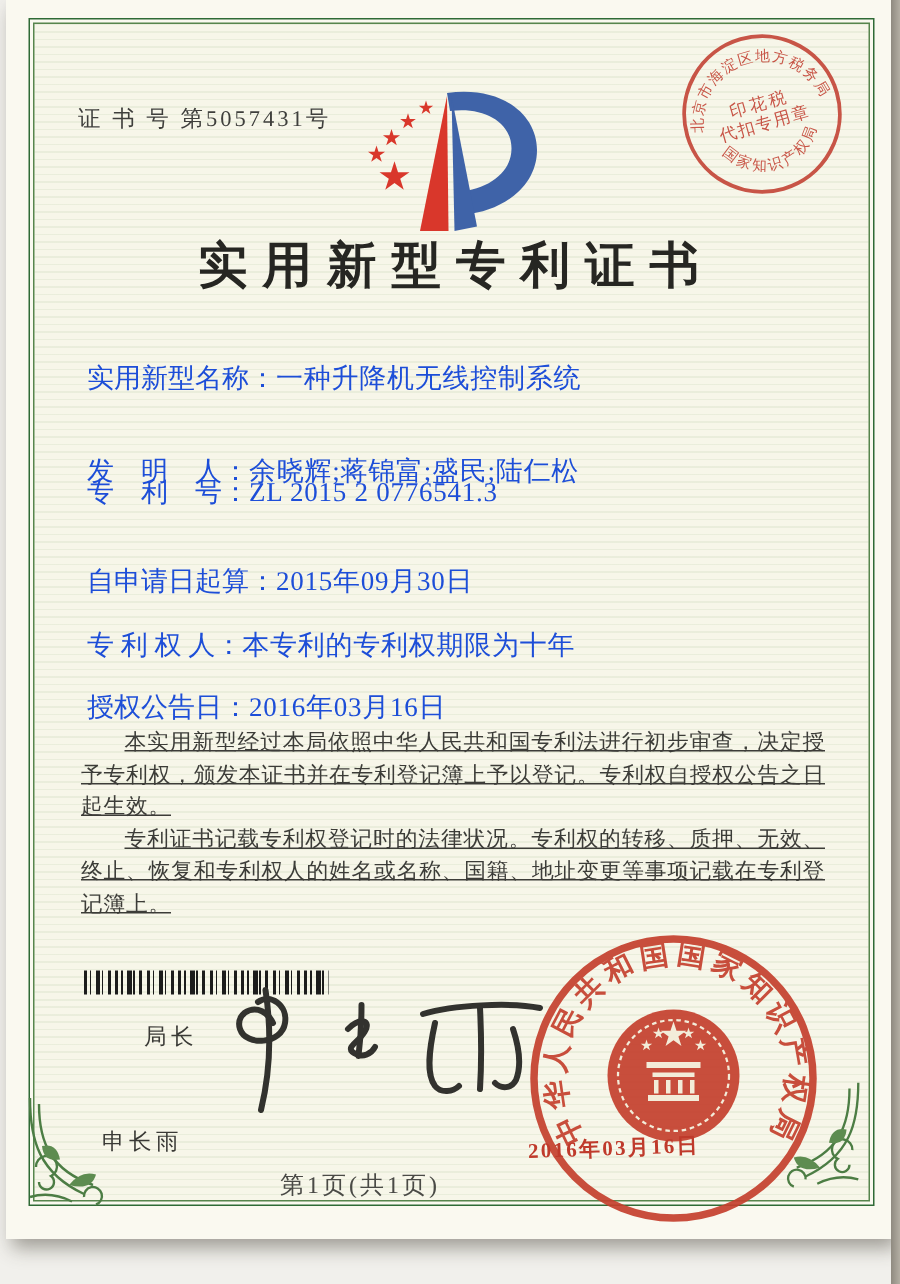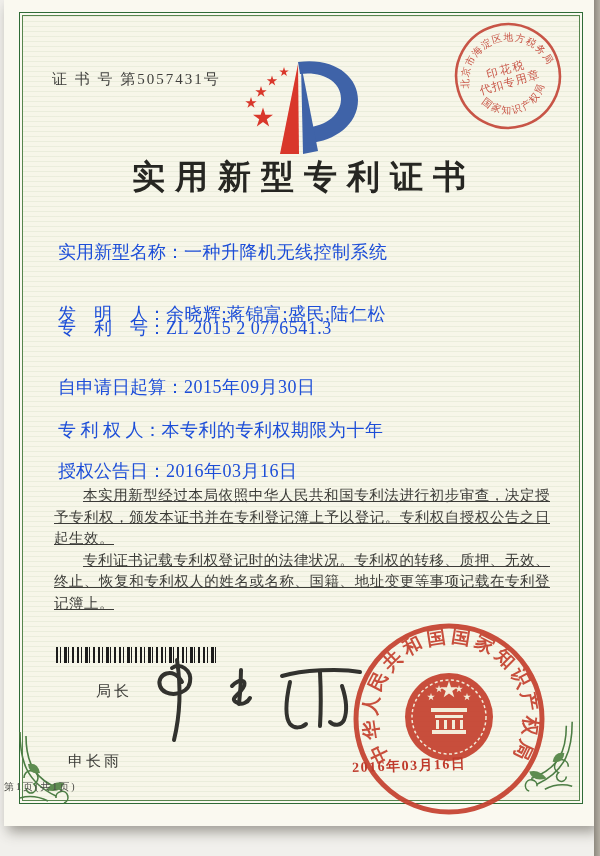"第1页(共1页)" .footer { font-size: 10px -> 16px; text-align: left -> center }
